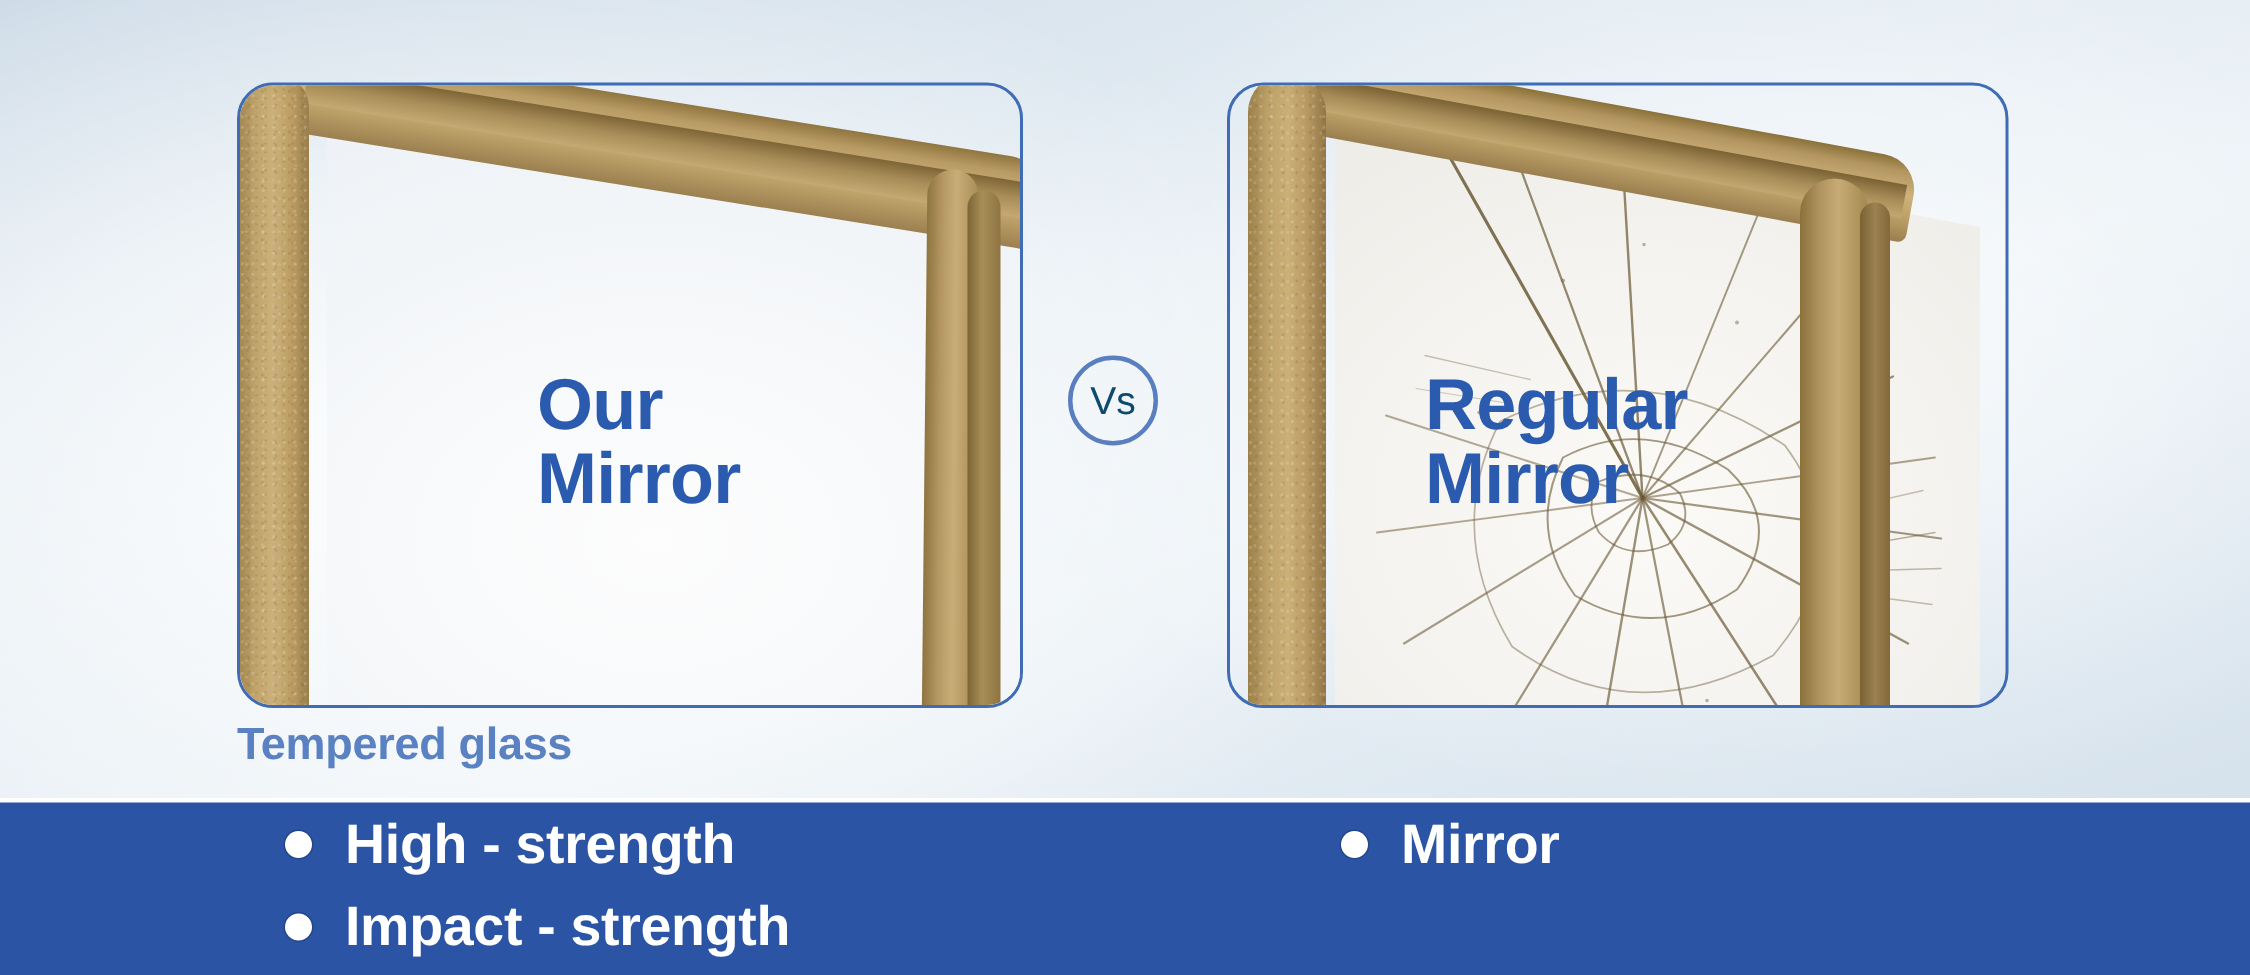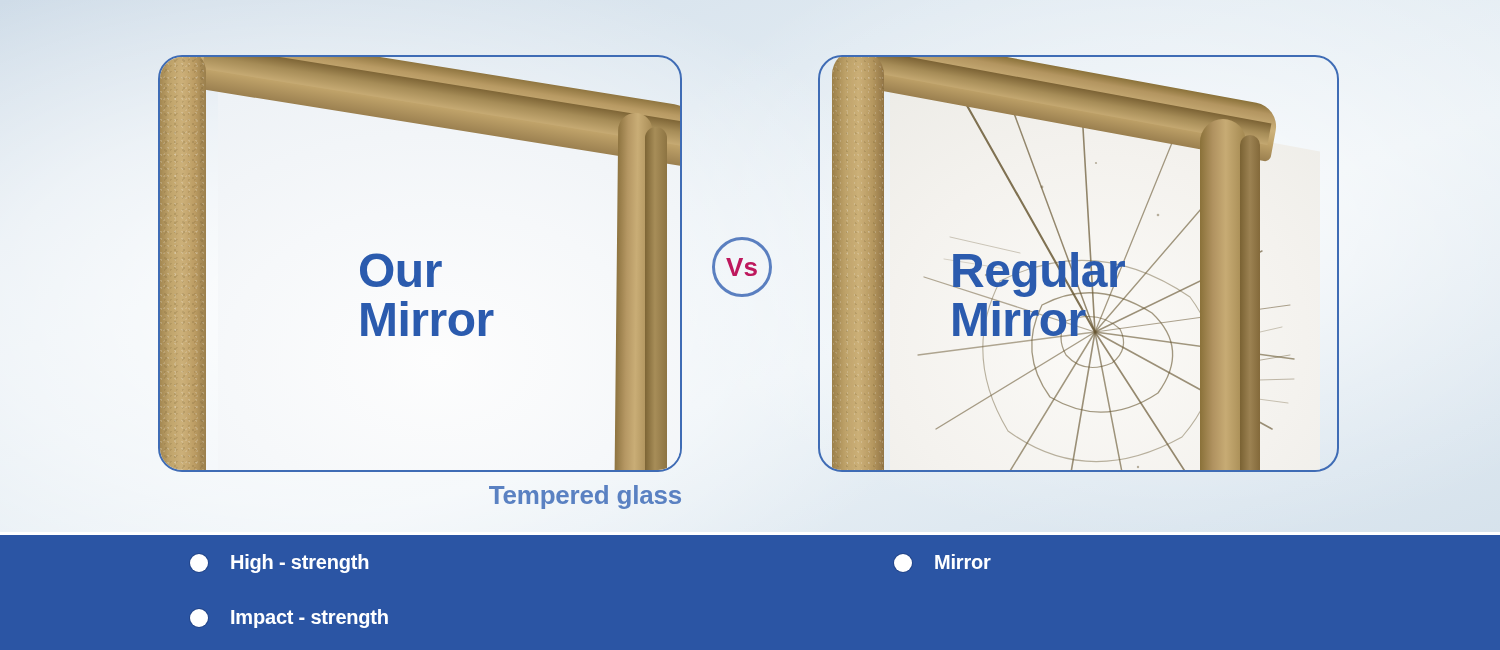"Vs" .vs-badge { color: #be185d -> #0c4a6e; font-weight: 700 -> 400 }
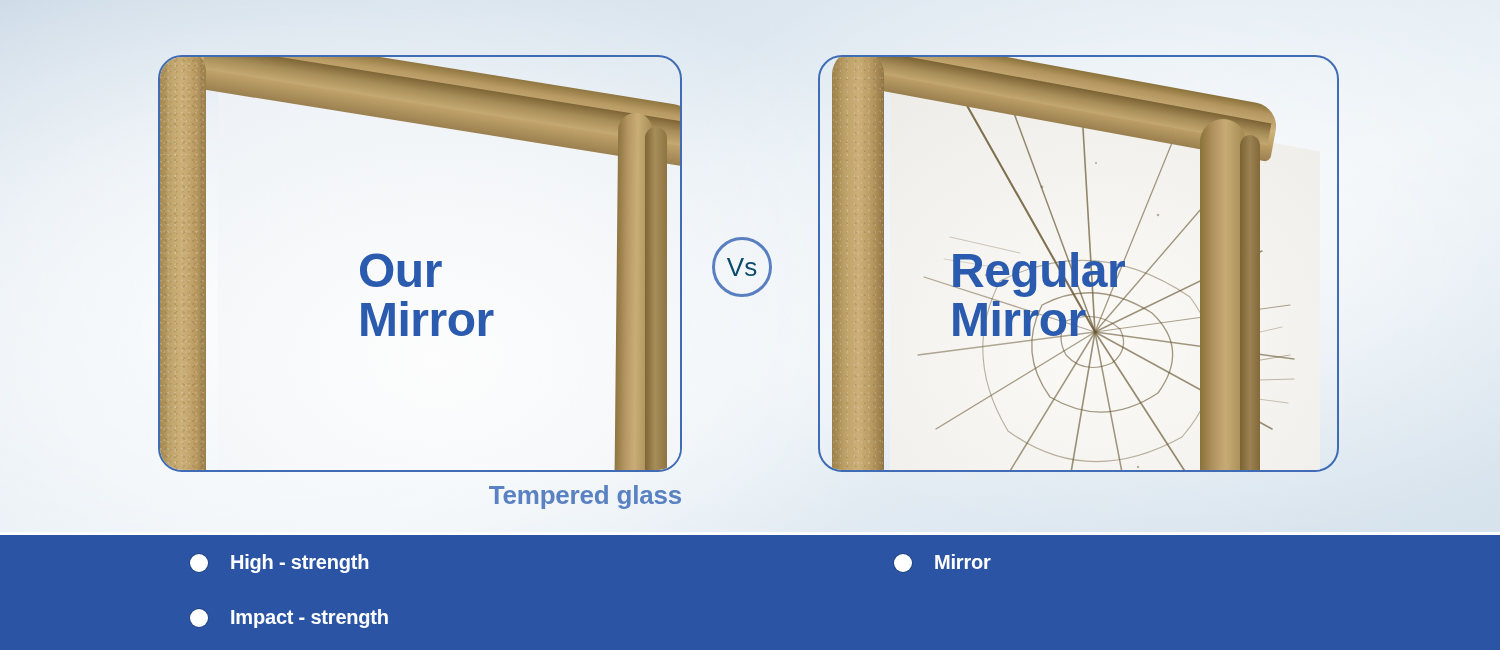"Tempered glass" .caption { font-size: 26px -> 30px; text-align: right -> left }
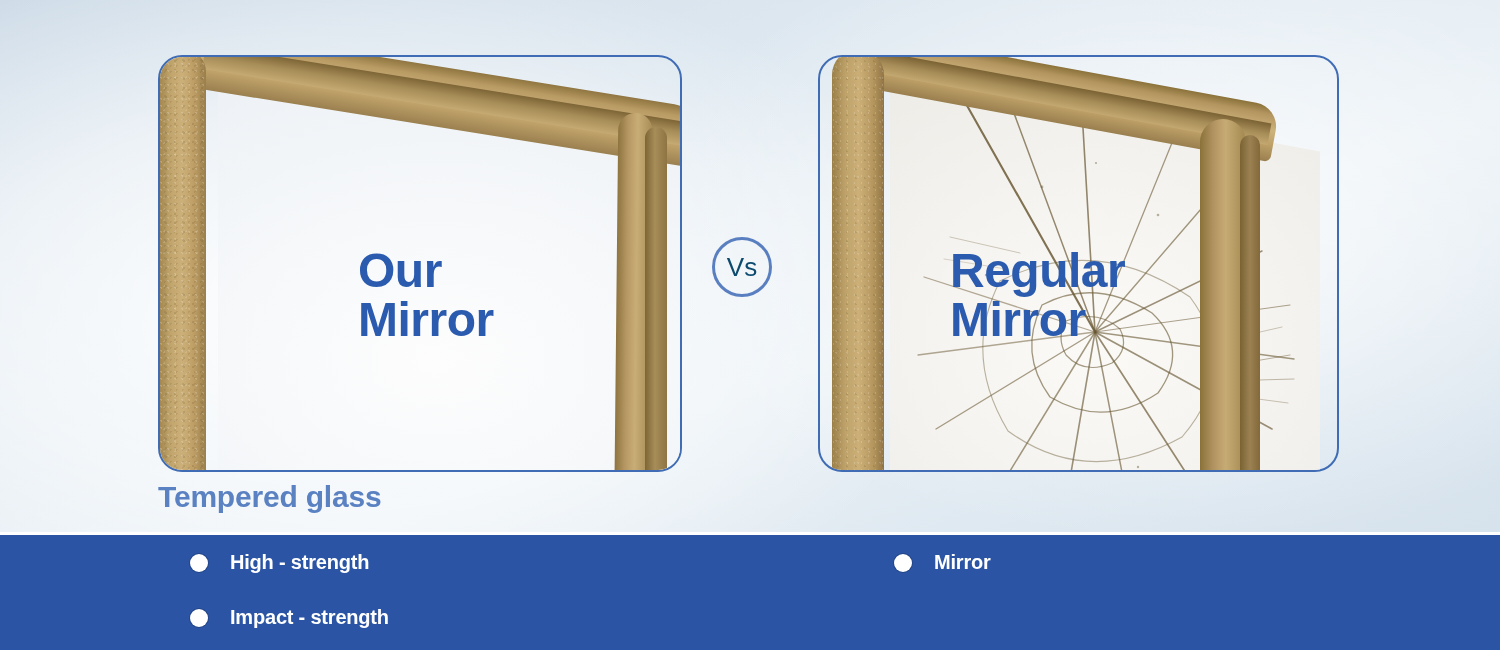"High - strength" .feature-text { font-size: 20px -> 37px }
